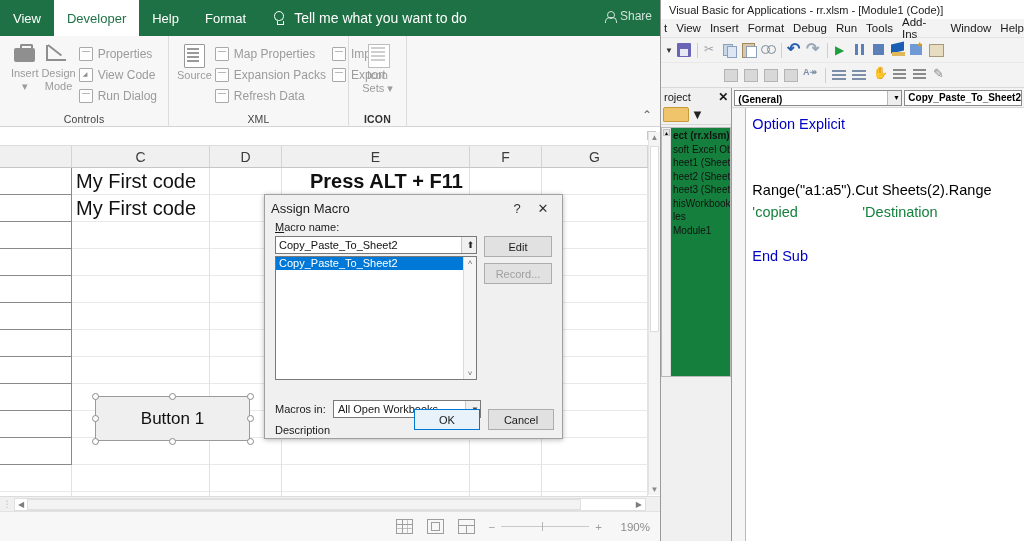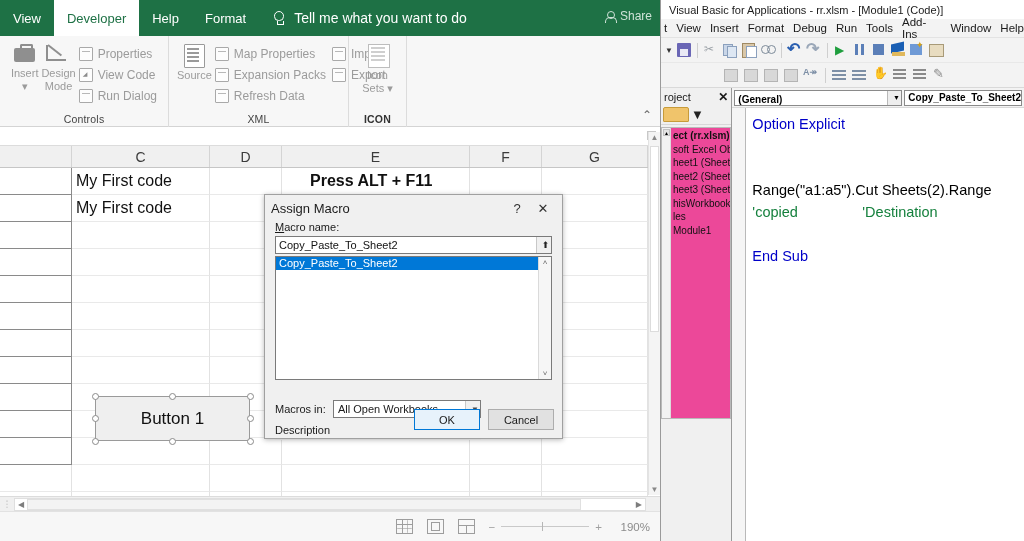"ect (rr.xlsm)" .proj-tree { background: #ec4899 -> #15803d; height: 292px -> 250px }
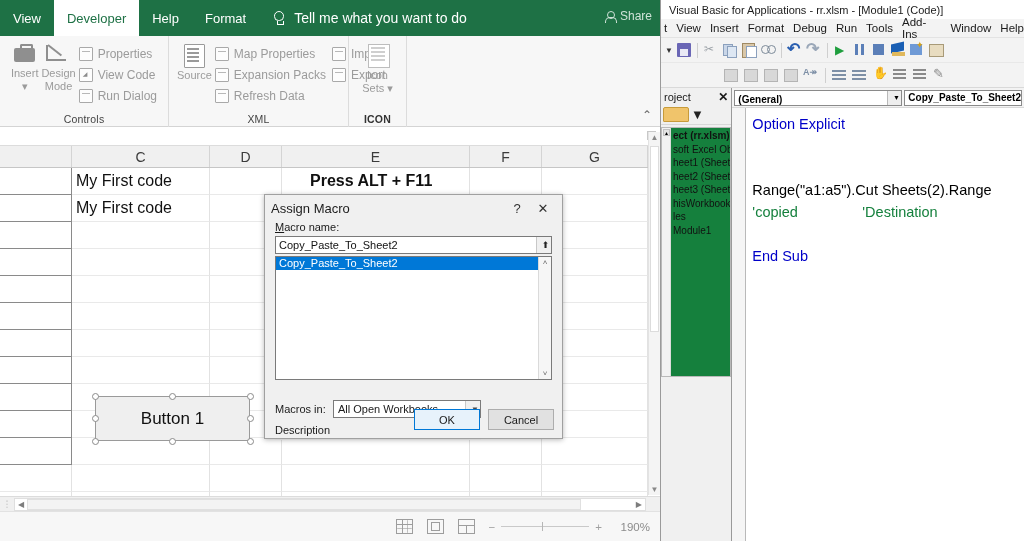"My First code" .ctext { font-size: 16px -> 20px }
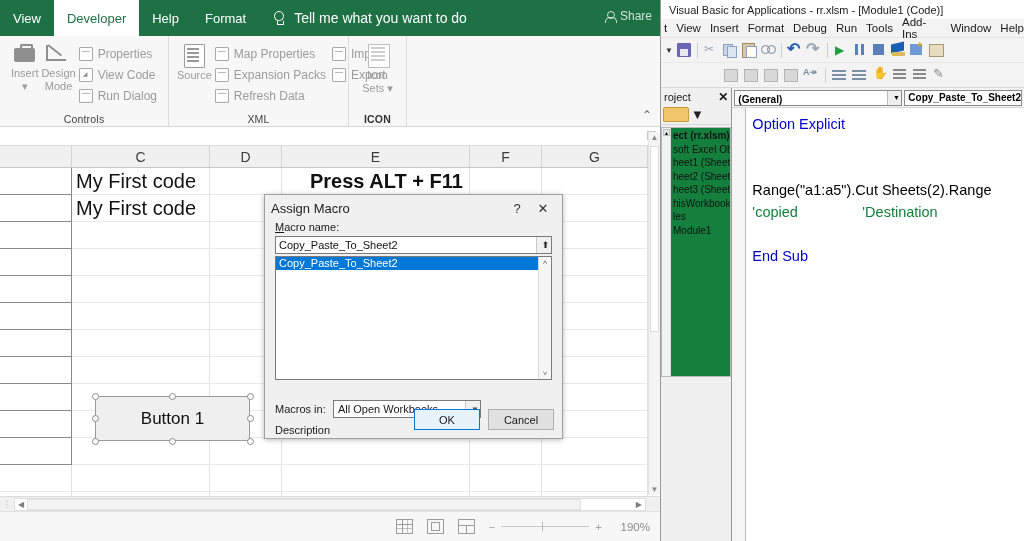"Edit" div.dbtns { html: none -> <div> <div> <span>Edit</span> </div> <div> <span>Record...</span> </div> </div> }
